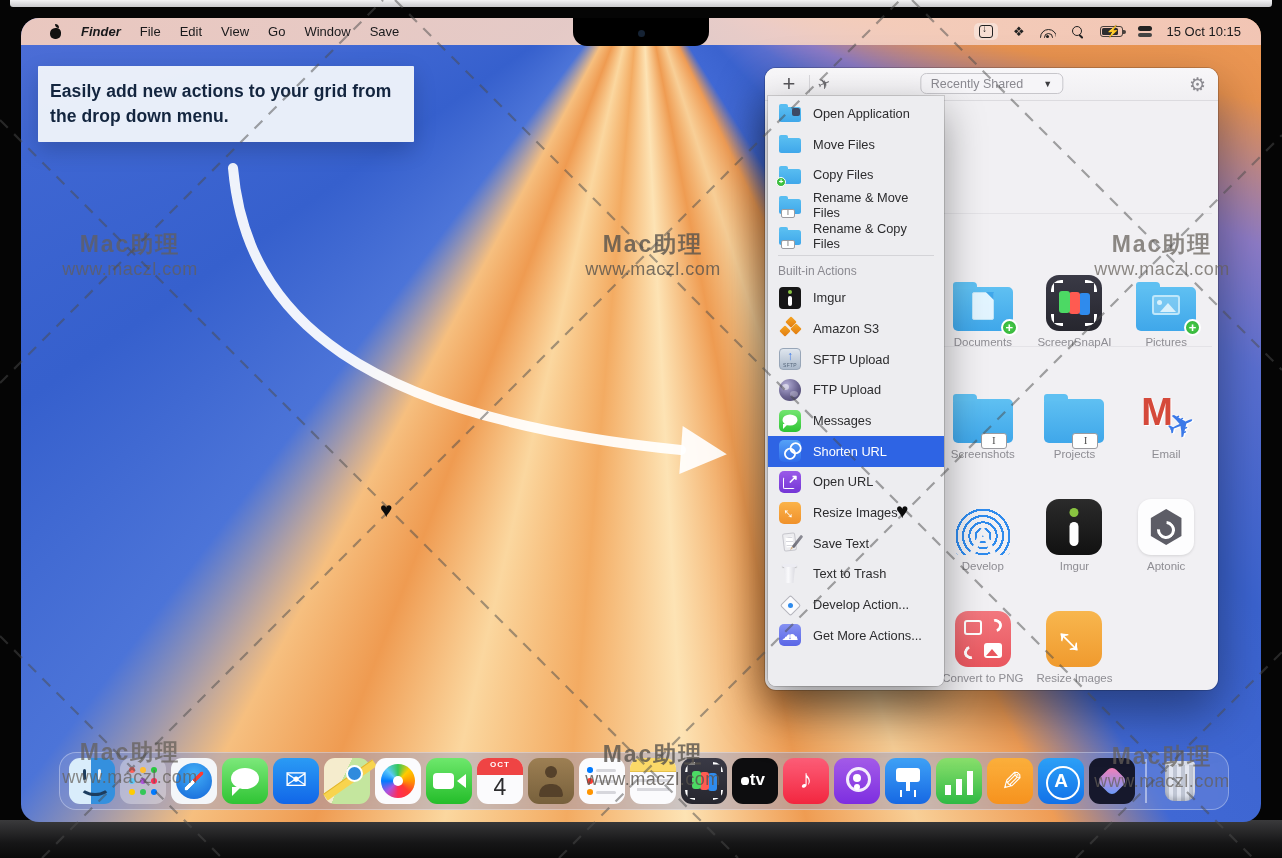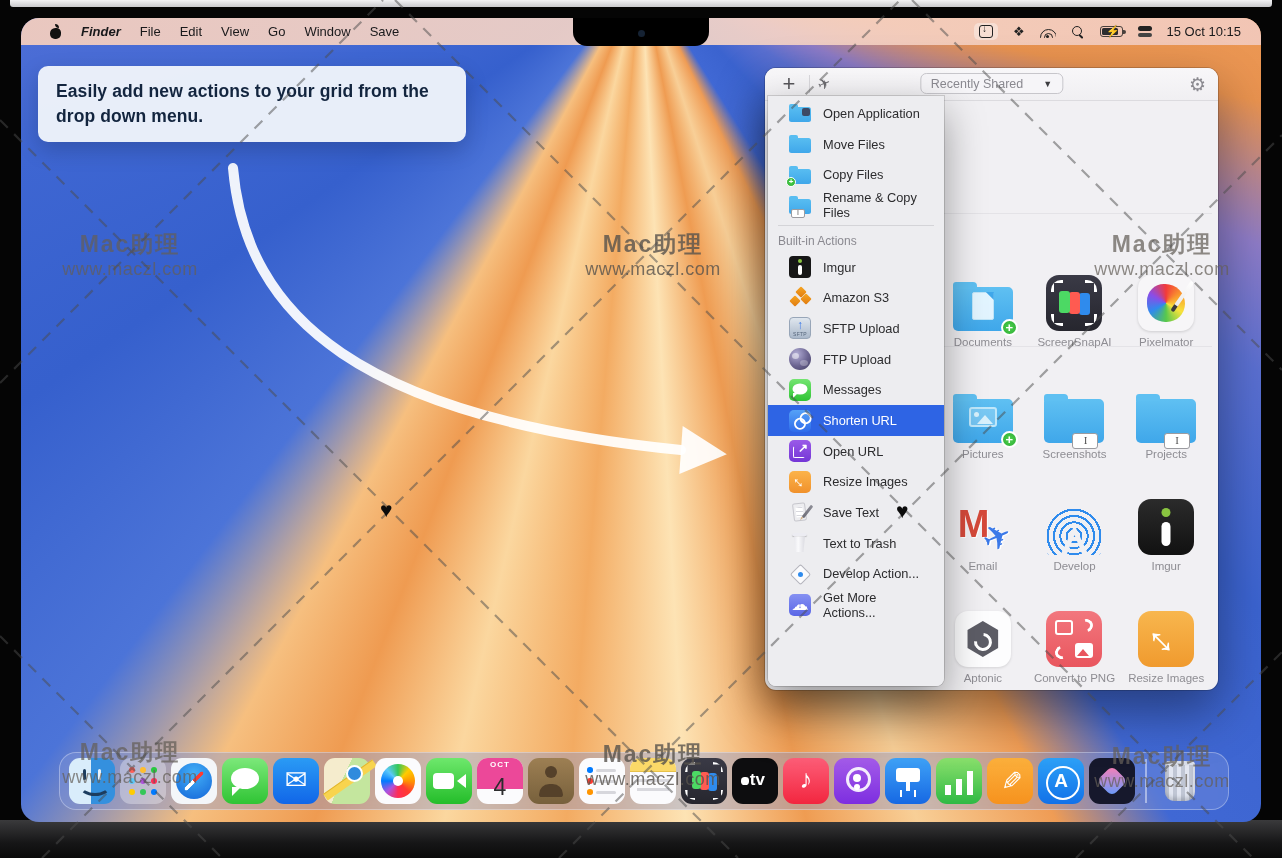"Easily add new actions to" .callout { border-radius: 10px -> 1px; padding: 13px 18px -> 13px 12px; width: 428px -> 376px }
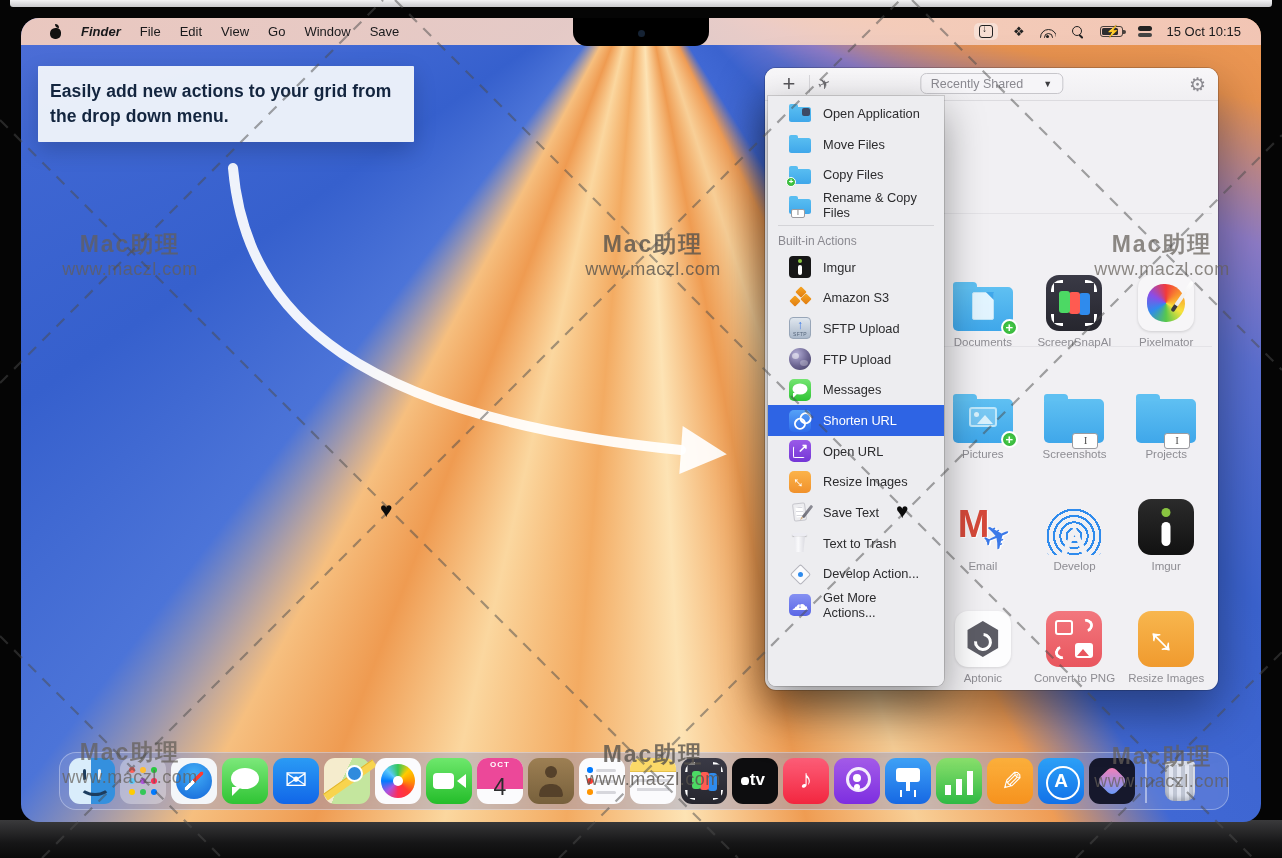"Open Application" .mi { padding: 0 20px -> 0 10px }
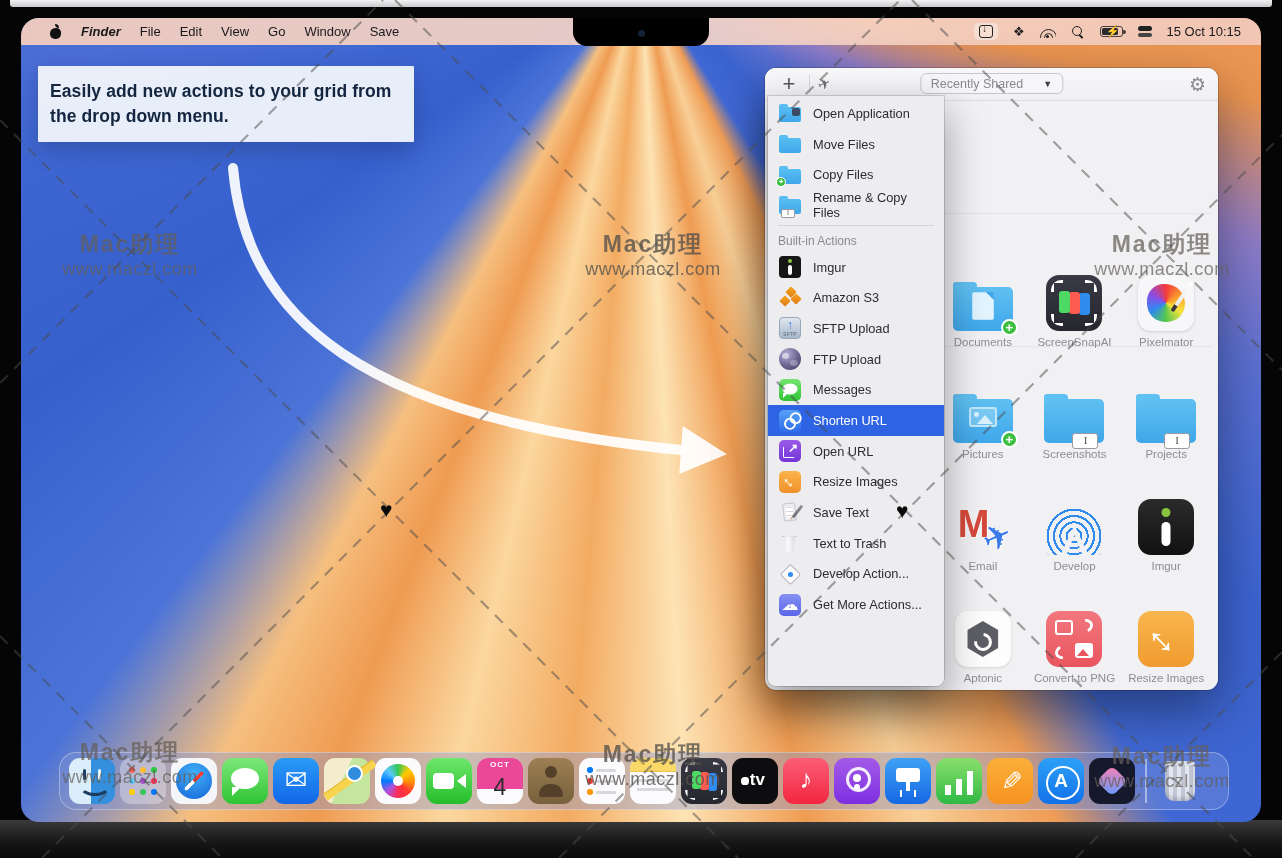"Rename & Move Files" div.mi { html: none -> <div> <span> <span> <span></span> </span> </span> <span>Rename &amp; Move Files</span> </div> }
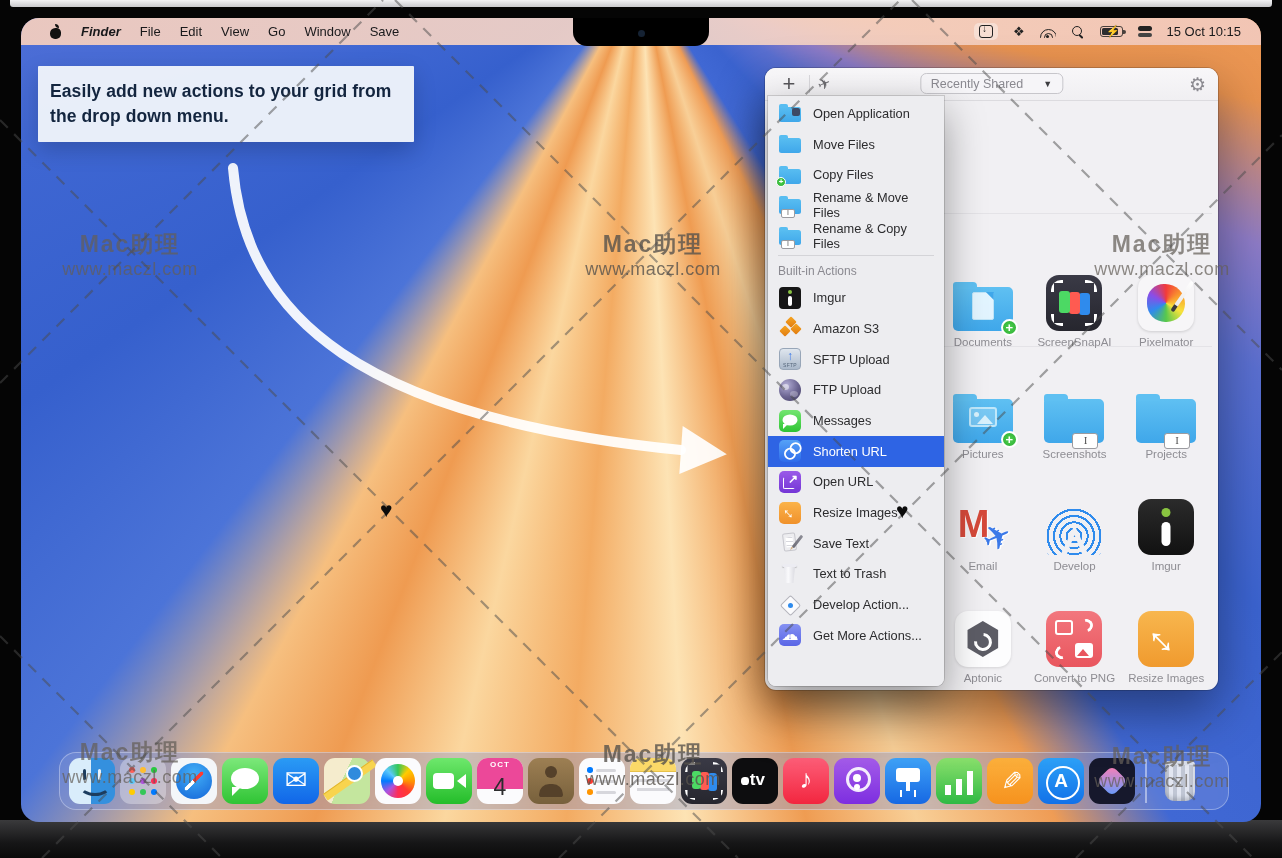"Pixelmator" div.cell { html: <div> <span> <span></span> <span></span> </span> <span>Pixelmator</span> </div> -> none }
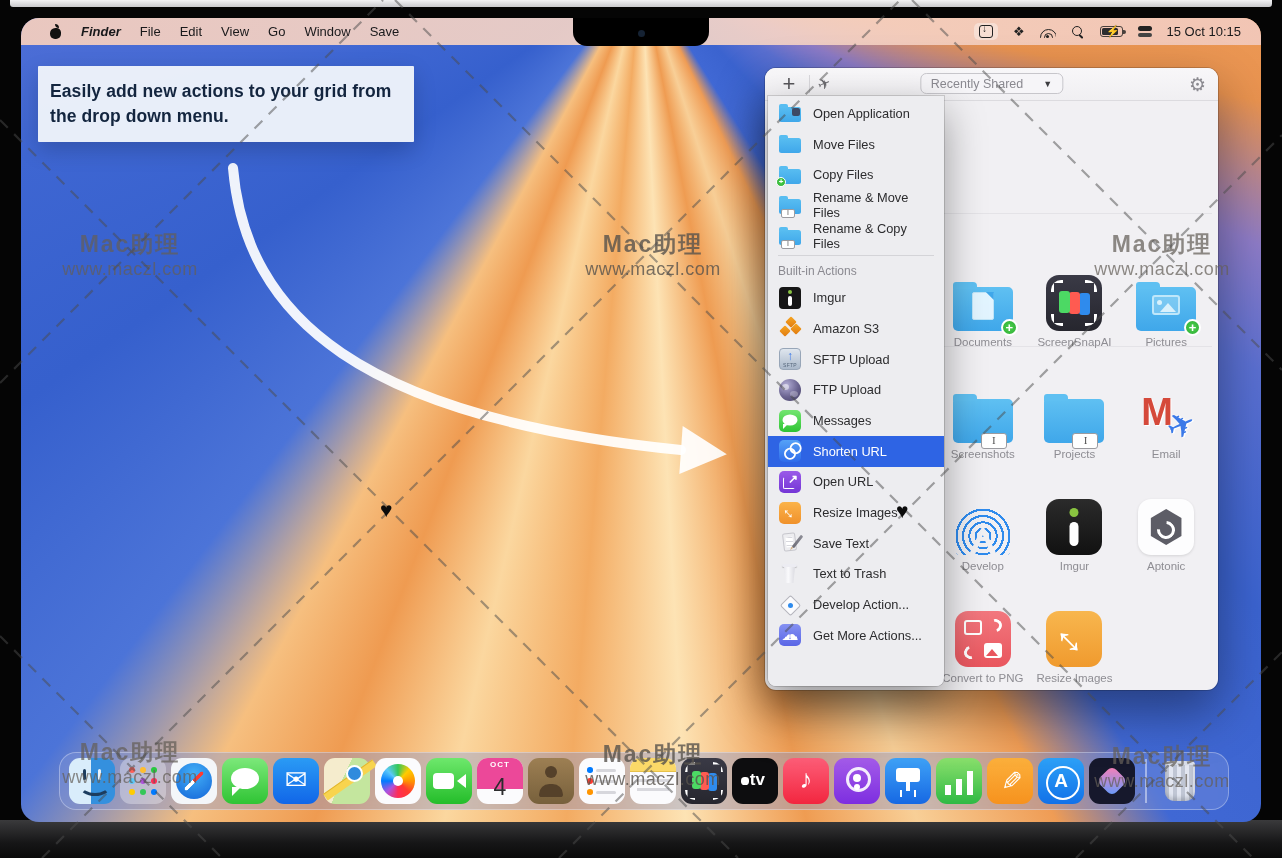"OCT" .dk-cal-month { background: #ec4899 -> #ef4444; height: 31px -> 17px }
